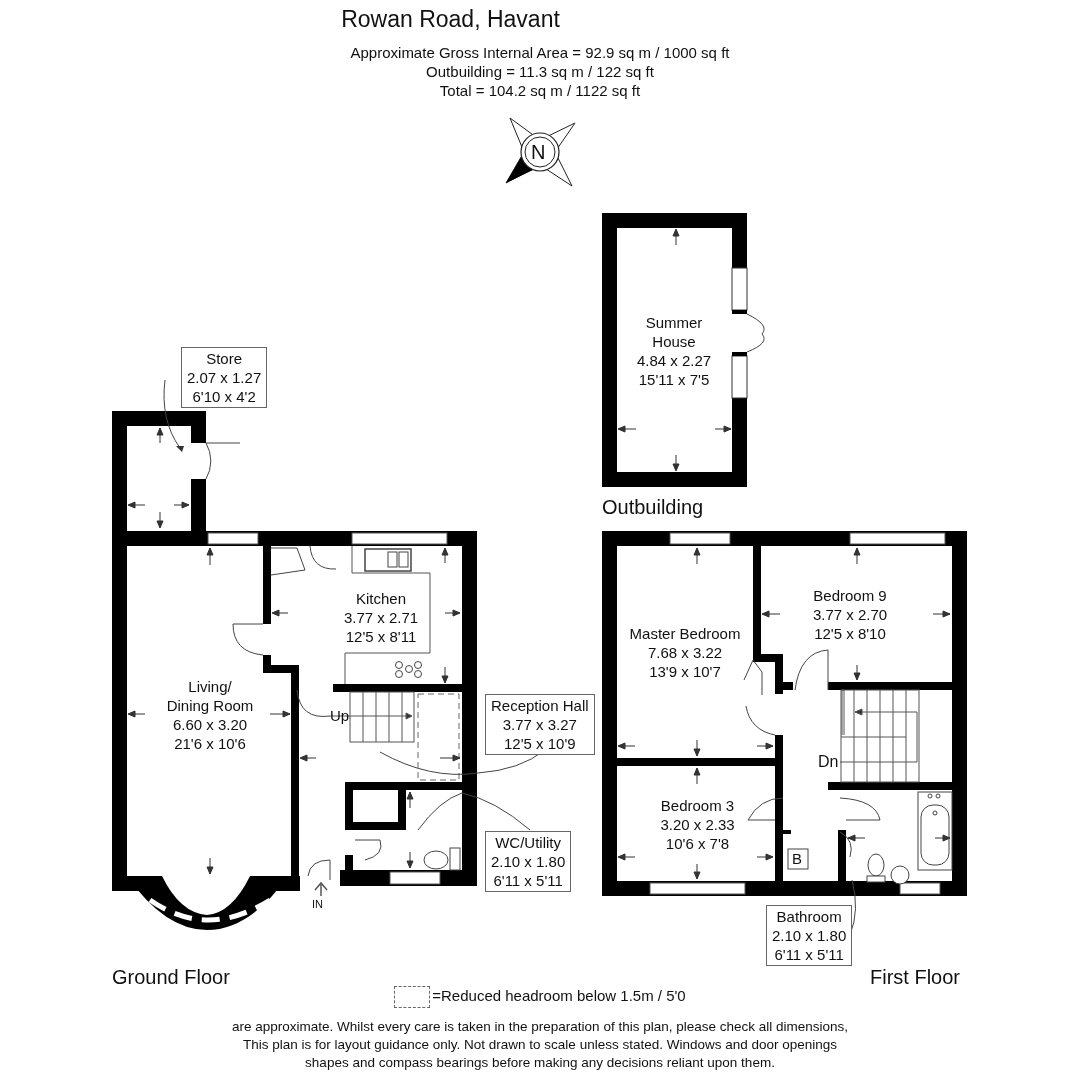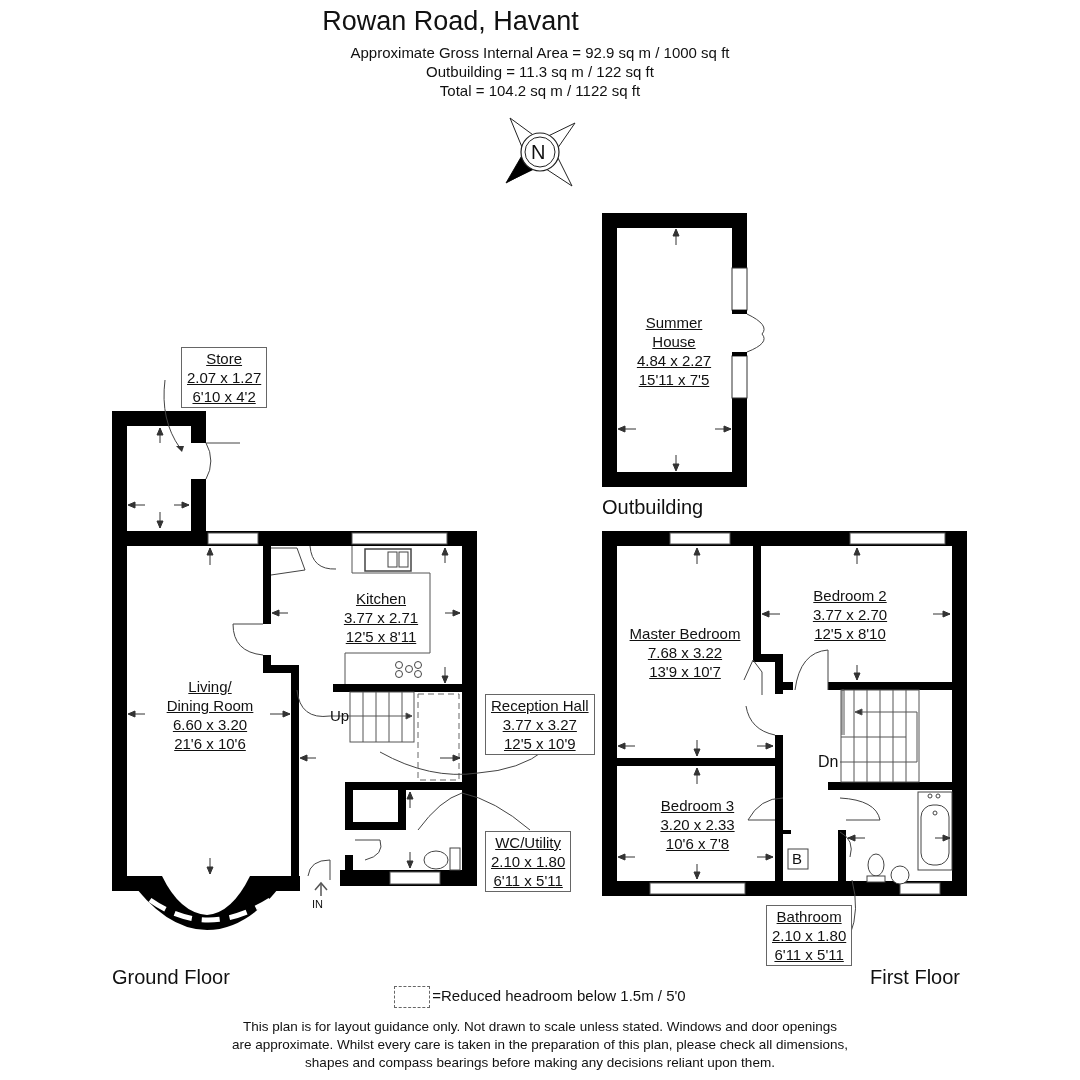"Rowan Road, Havant" #title { font-size: 27px -> 23px }
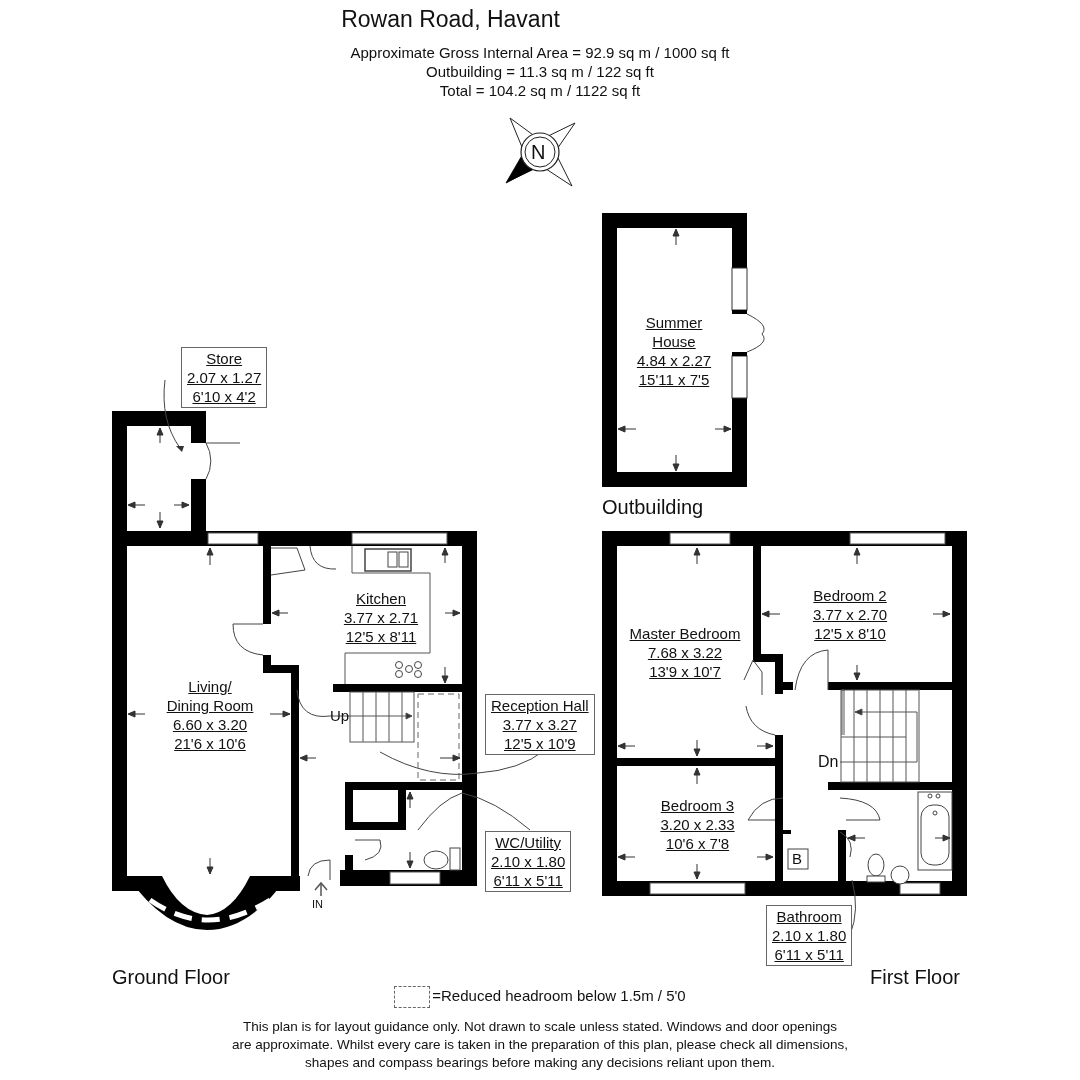"Summer" .room-label { text-decoration: underline -> none }
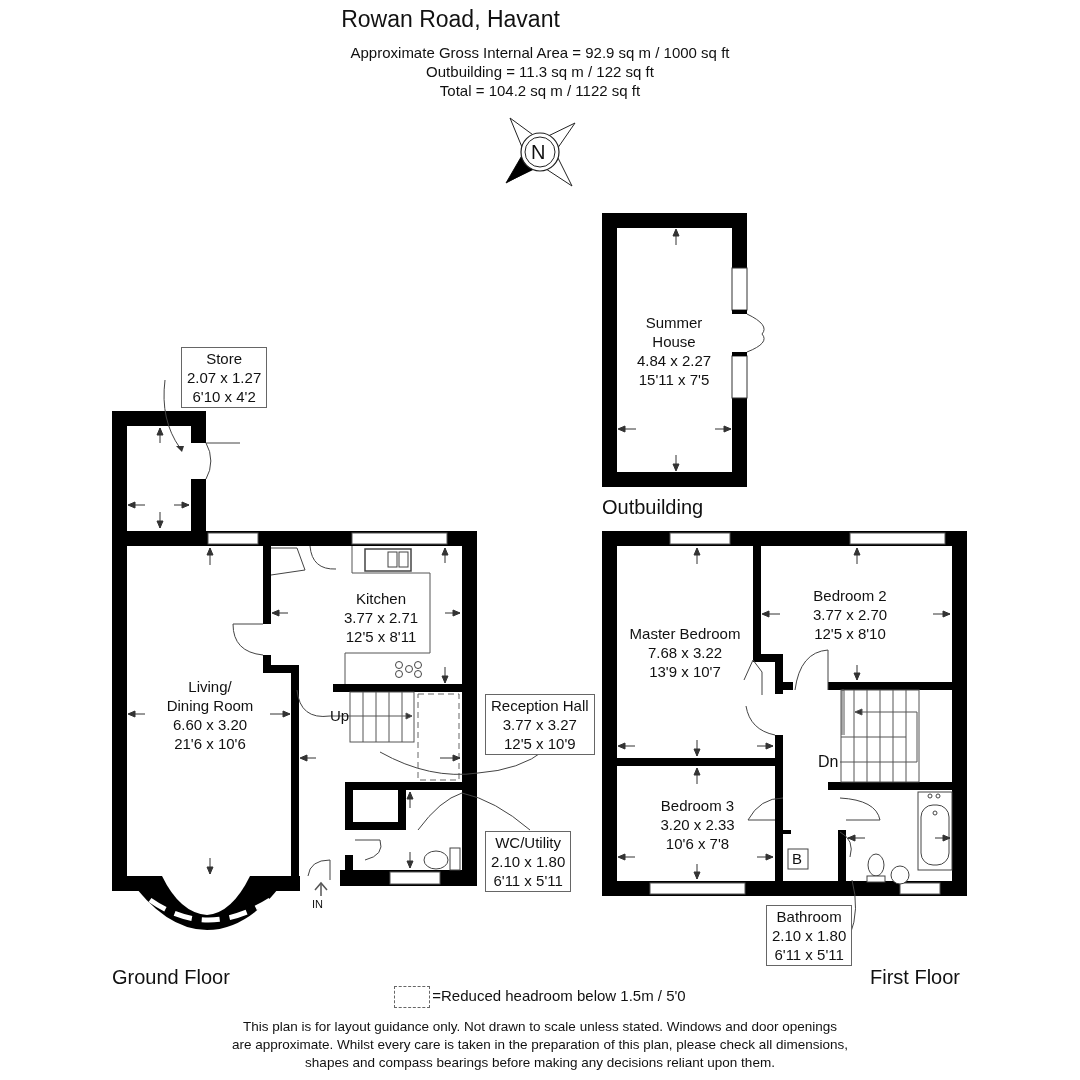"Bedroom 2" div { text: 2 -> 9 }
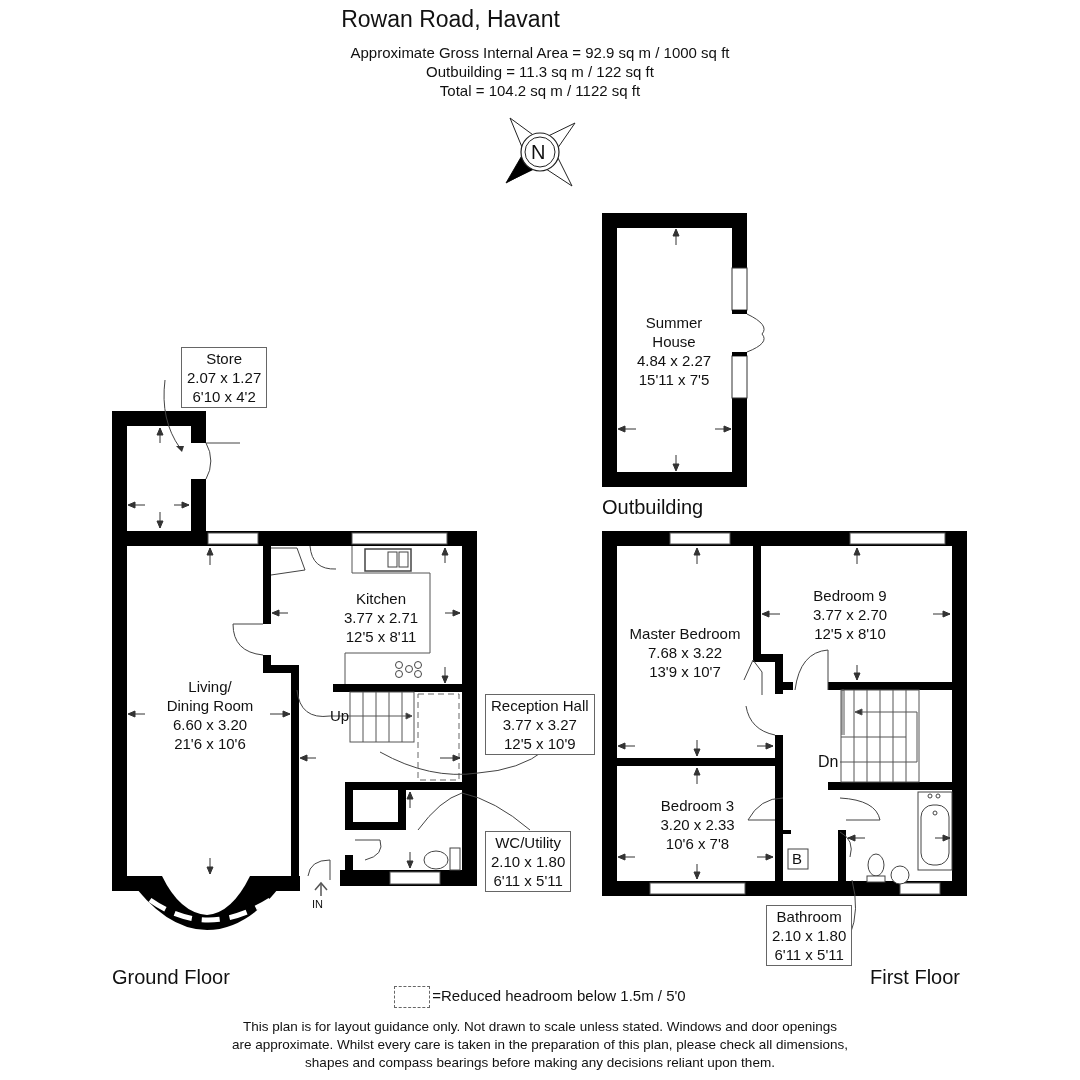"This plan is for layout" div { order: before "are approximate. Whilst every care" -> after "are approximate. Whilst every care" }
